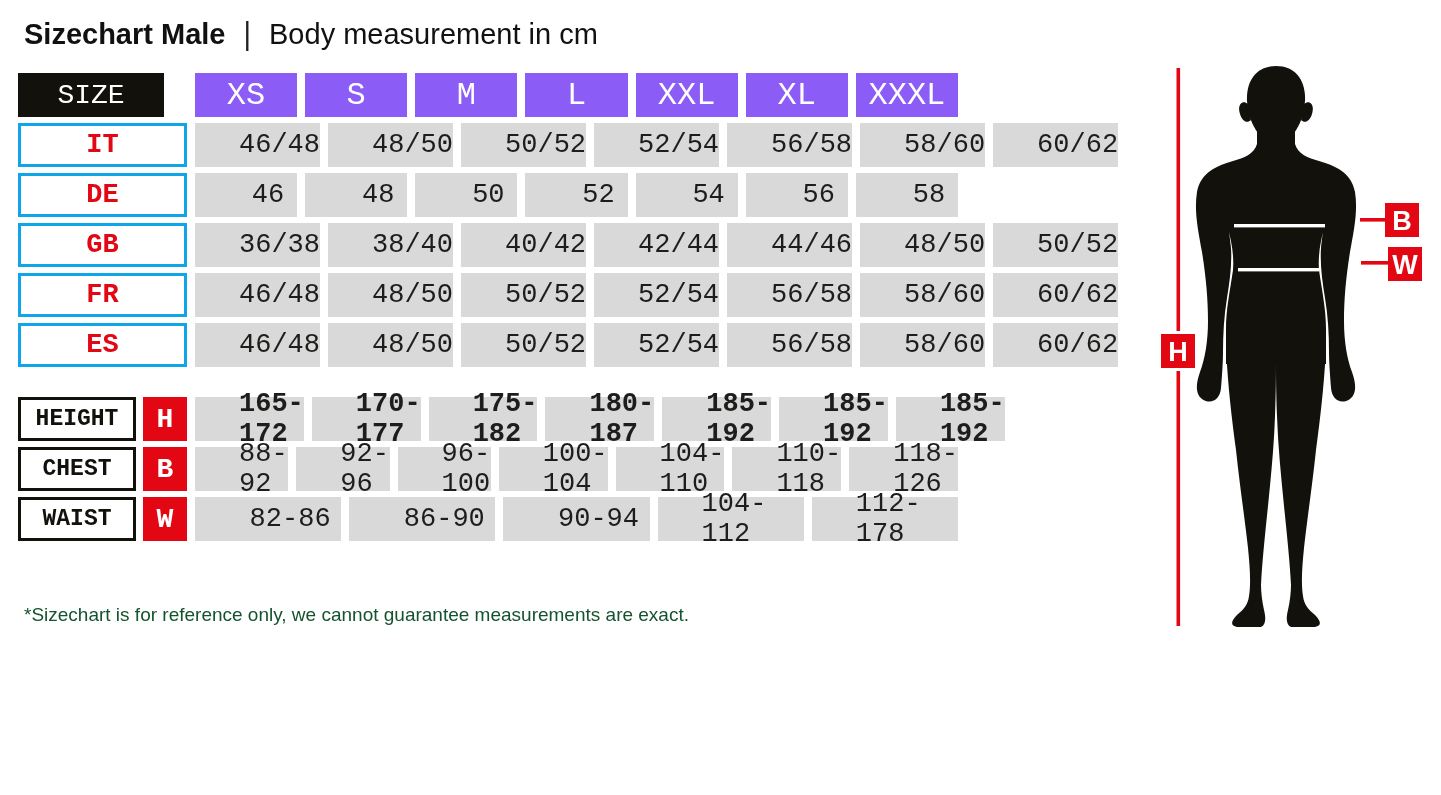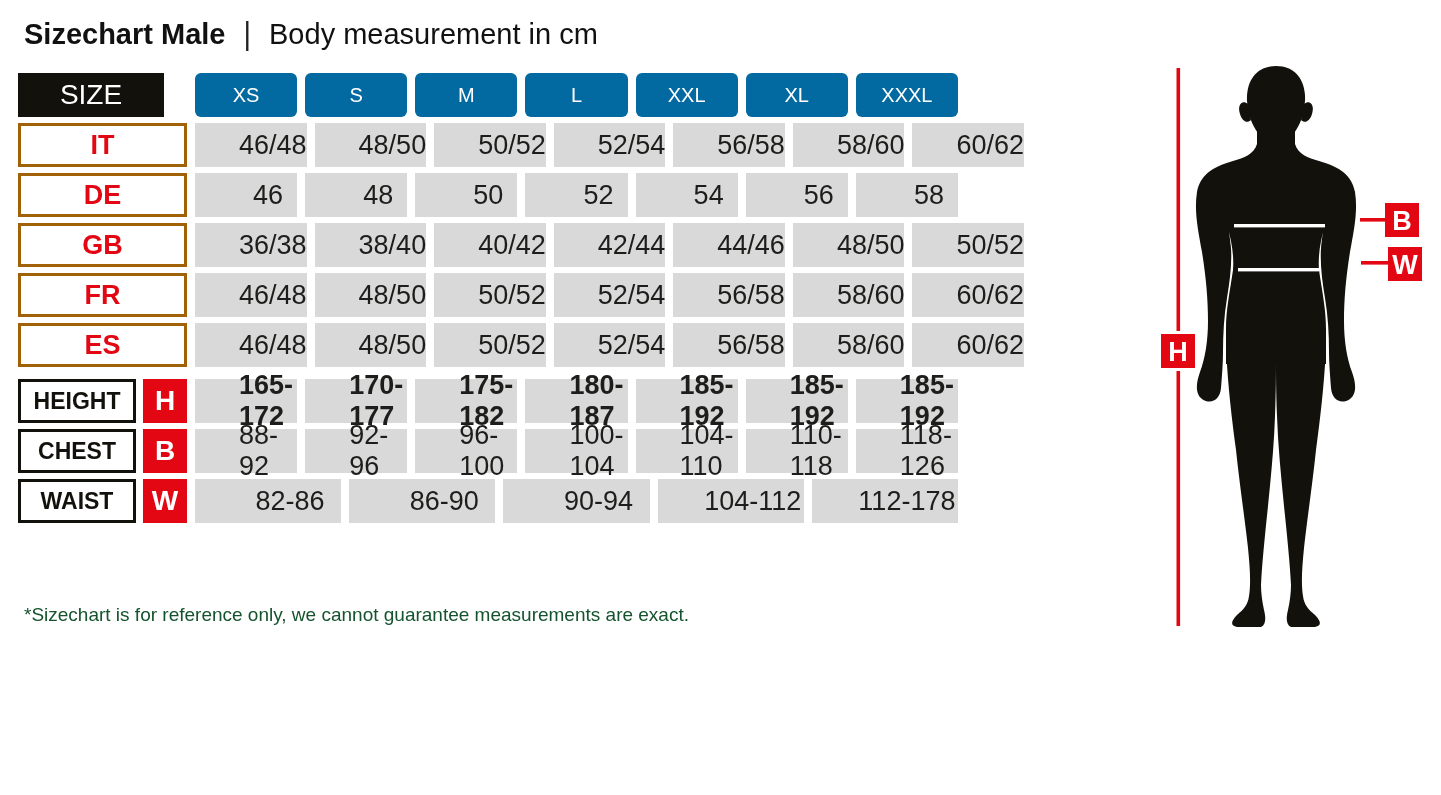"SIZE" .size-table { font-family: none -> Liberation Mono, monospace }
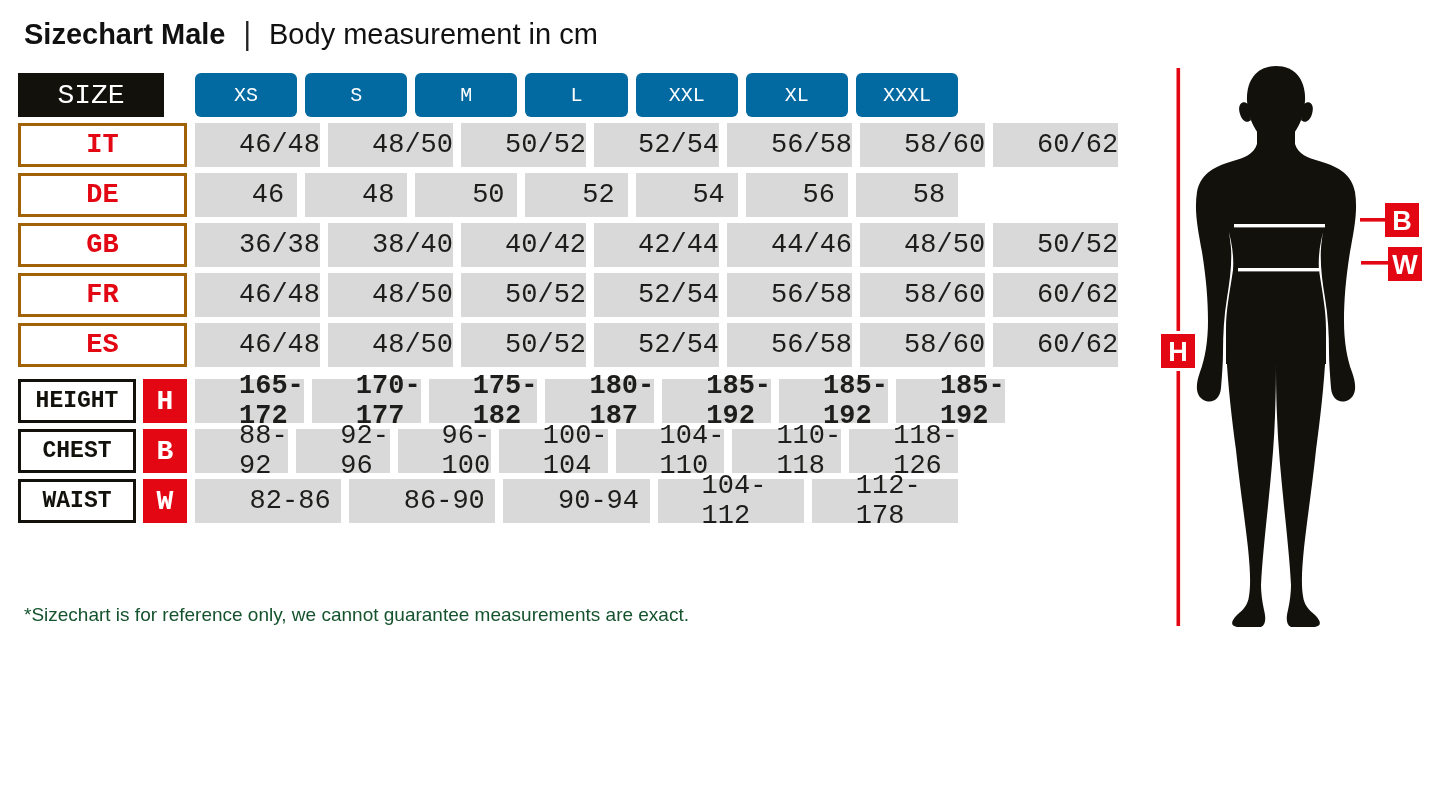"XS" .head-cell { background: #0369a1 -> #8b5cf6; border-radius: 6px -> none; font-size: 20px -> 32px }
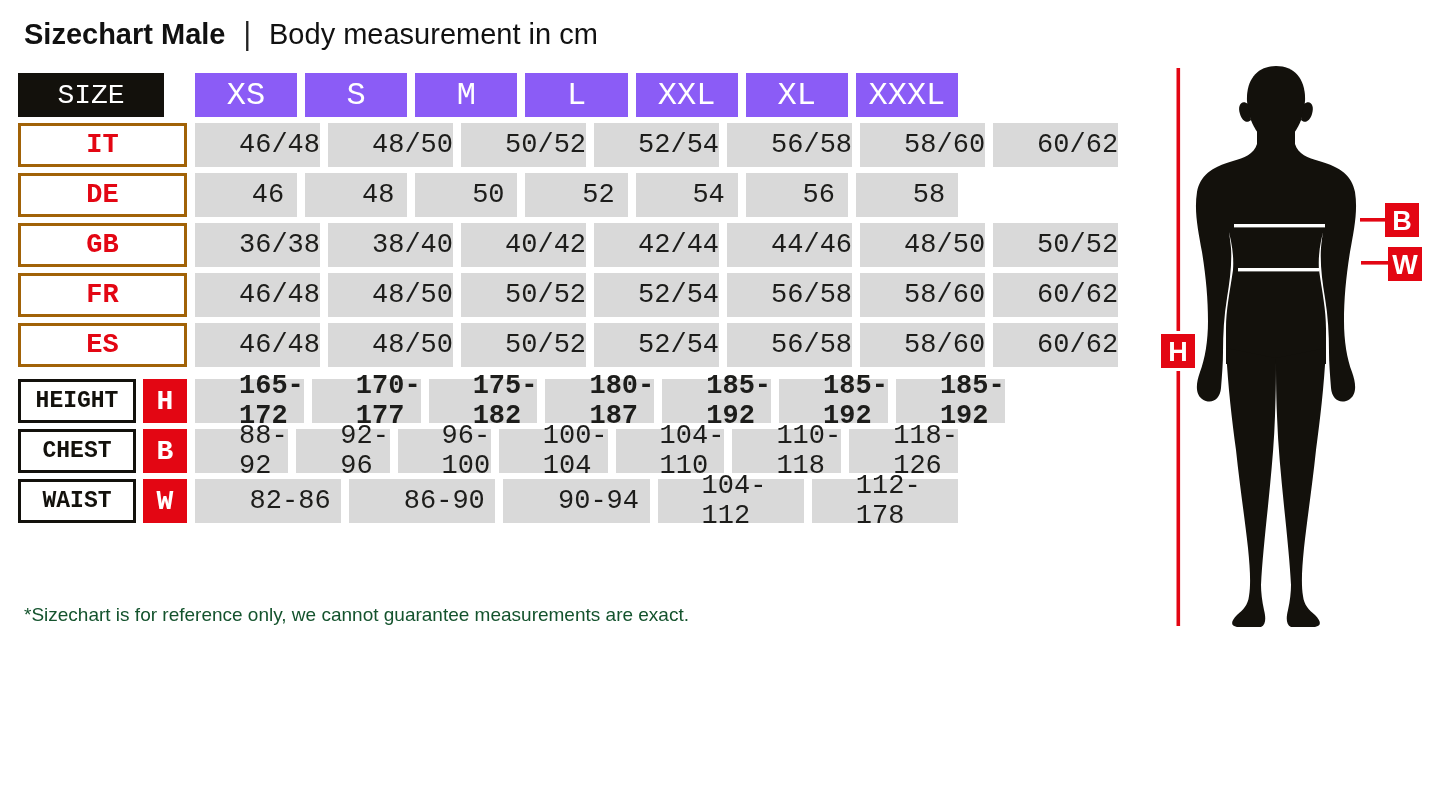"IT" .country-box { border: 3px solid #a16207 -> 3px solid #0ea5e9 }
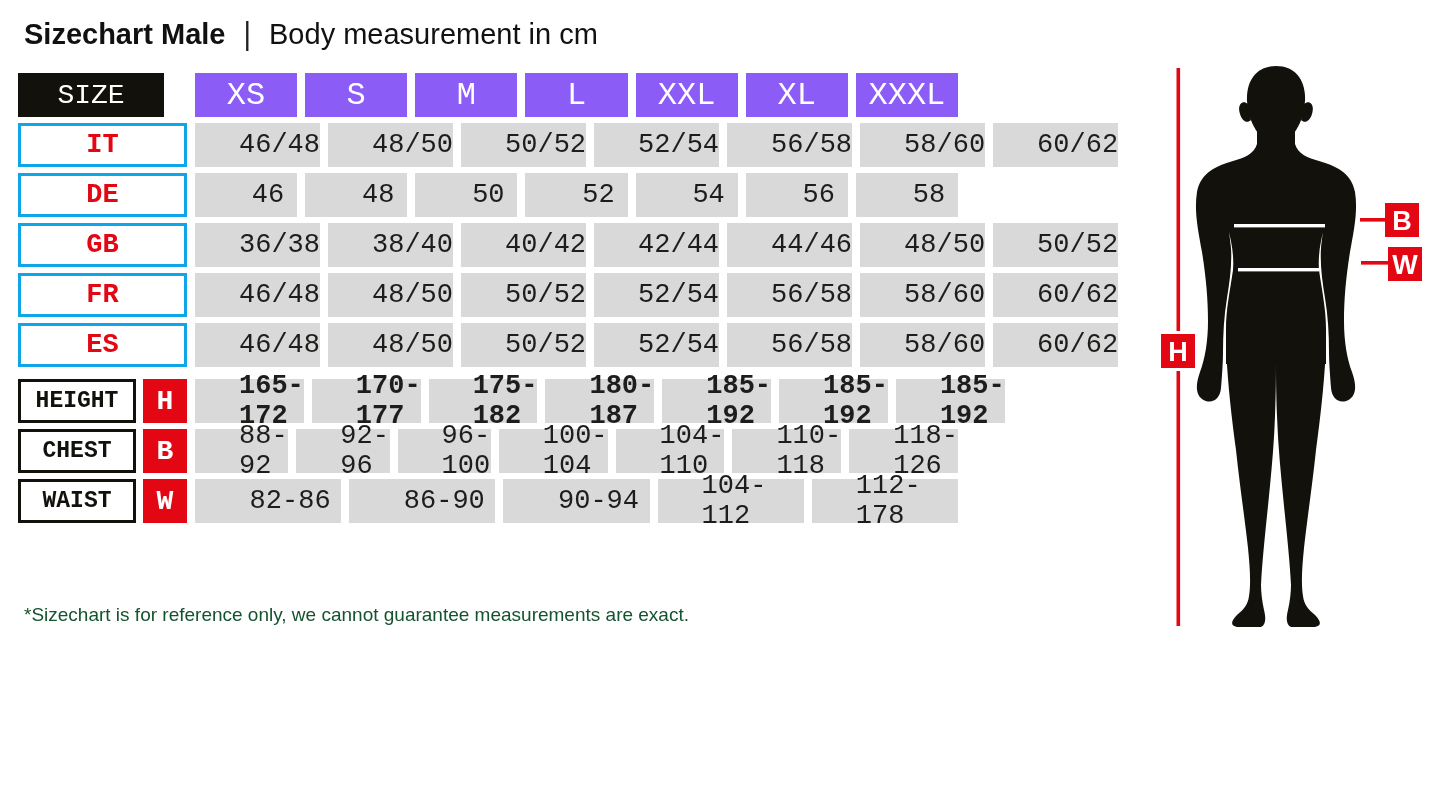"HEIGHT" .measure-section { margin-top: 12px -> 30px }
